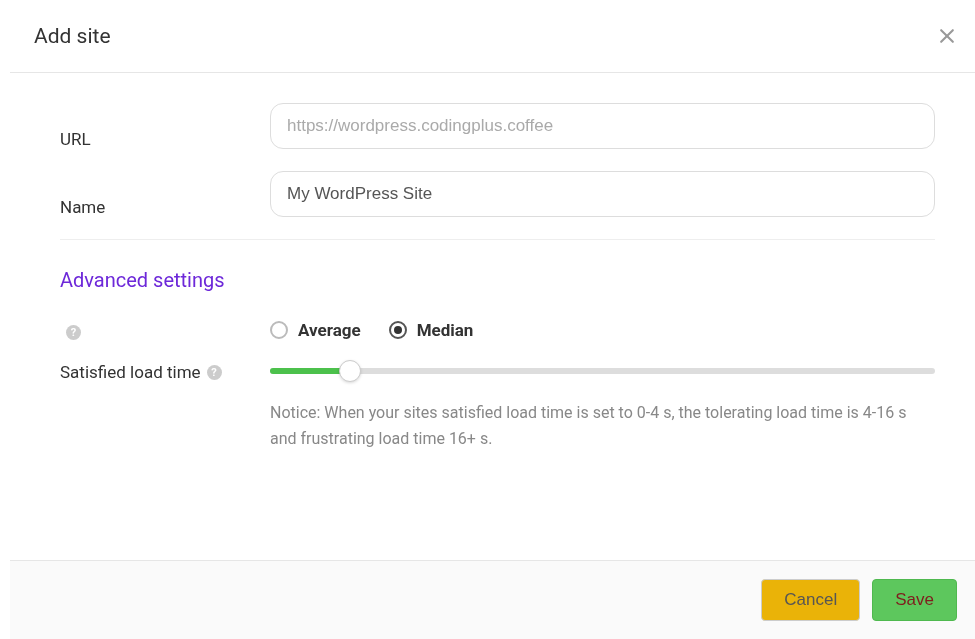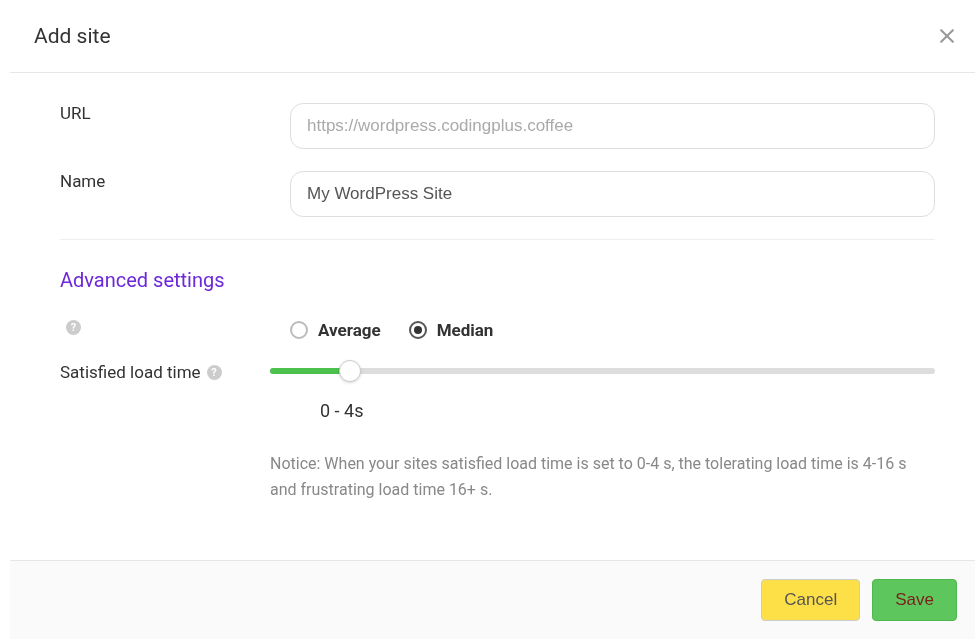"URL" .form-row { align-items: flex-start -> flex-end; gap: 20px -> none }
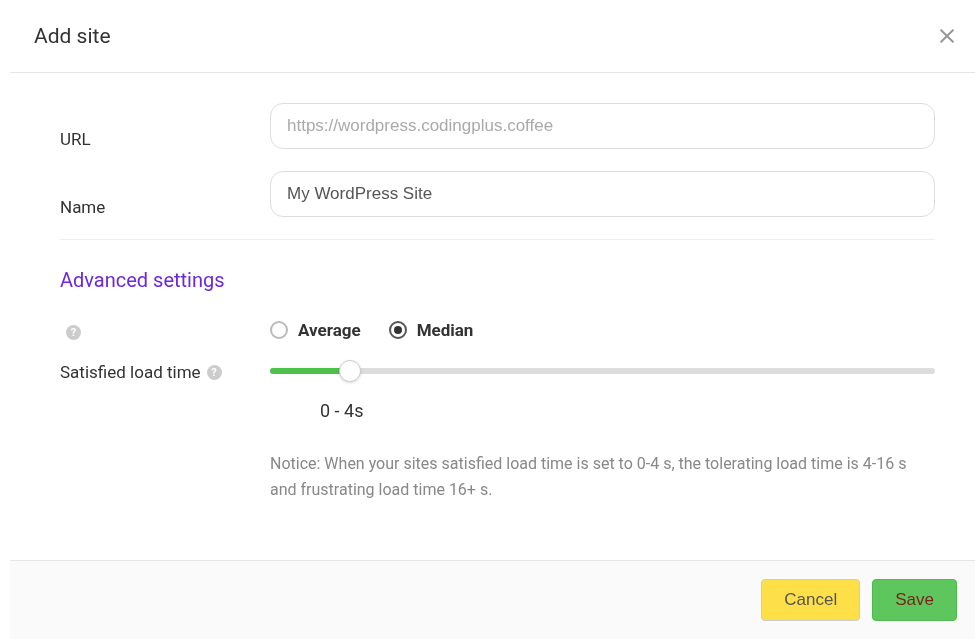"0 - 4s" div.slider-value { html: <div>0 - 4s</div> -> none }
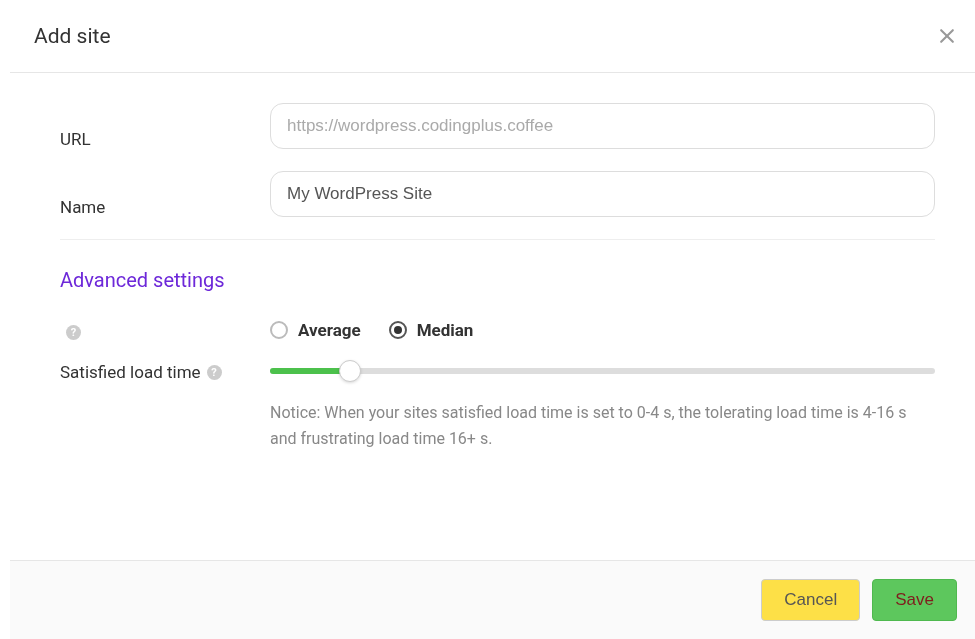"Cancel" .btn-cancel { background: #fde047 -> #eab308 }
